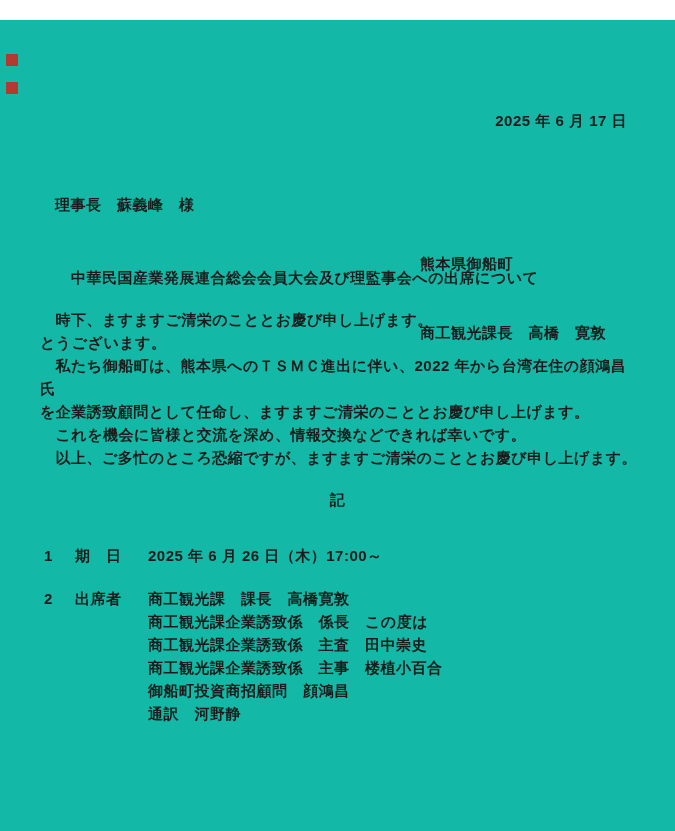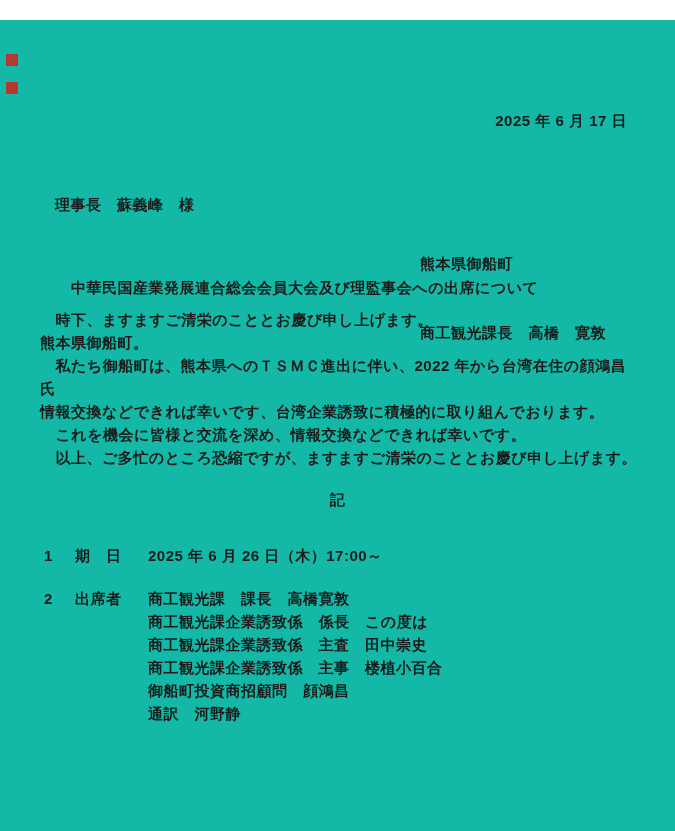"中華民国産業発展連合総会会員大会及び理監事会への出席について" .subject { top: 259px -> 249px }
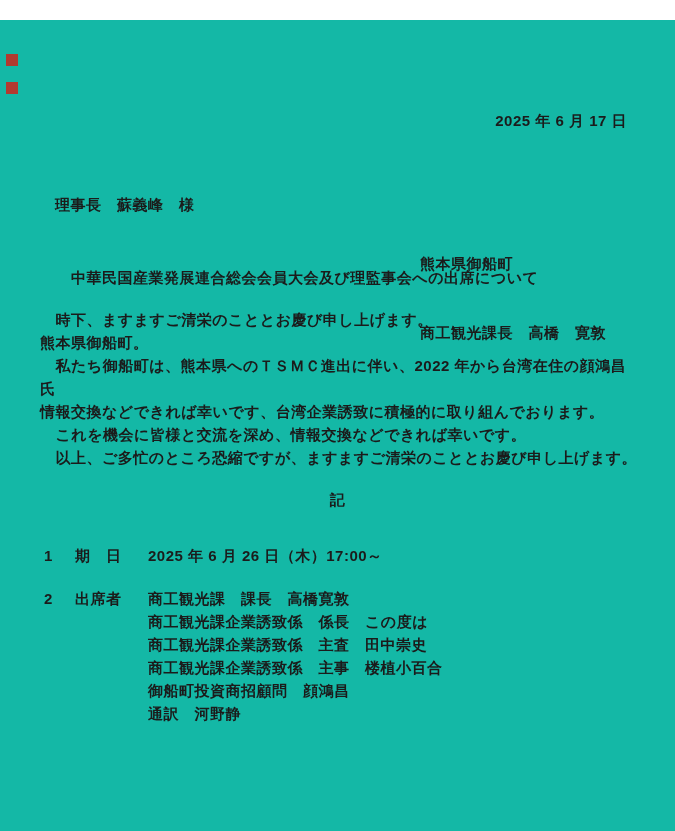"熊本県御船町。" div { text: 熊本県御船町 -> とうございます }
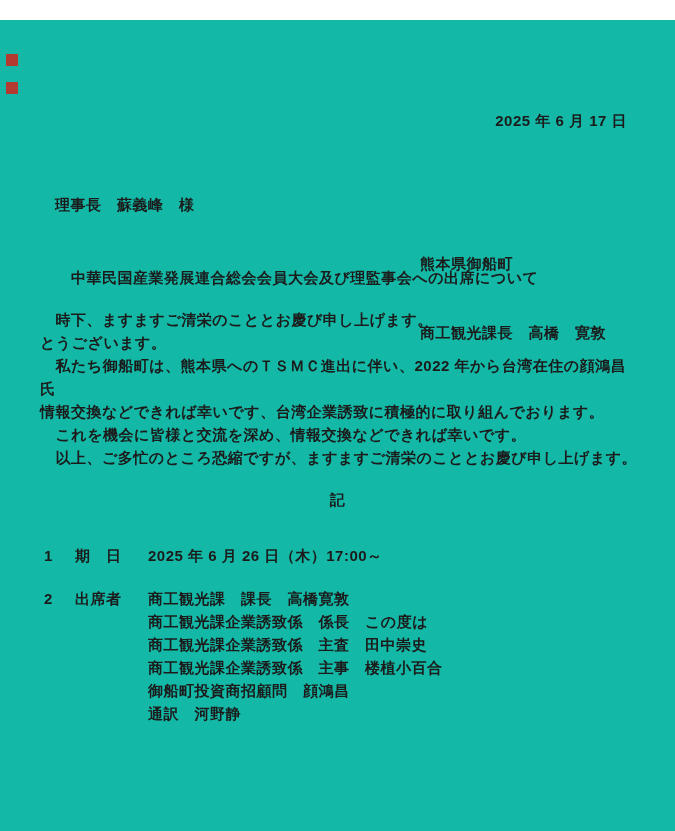"情報交換などできれば幸いです、台湾企業誘致に積極的に取り組んでおります。" div { text: 情報交換などできれば幸いです、台湾企業誘致に積極的に取り組んでおり -> を企業誘致顧問として任命し、ますますご清栄のこととお慶び申し上げ }
